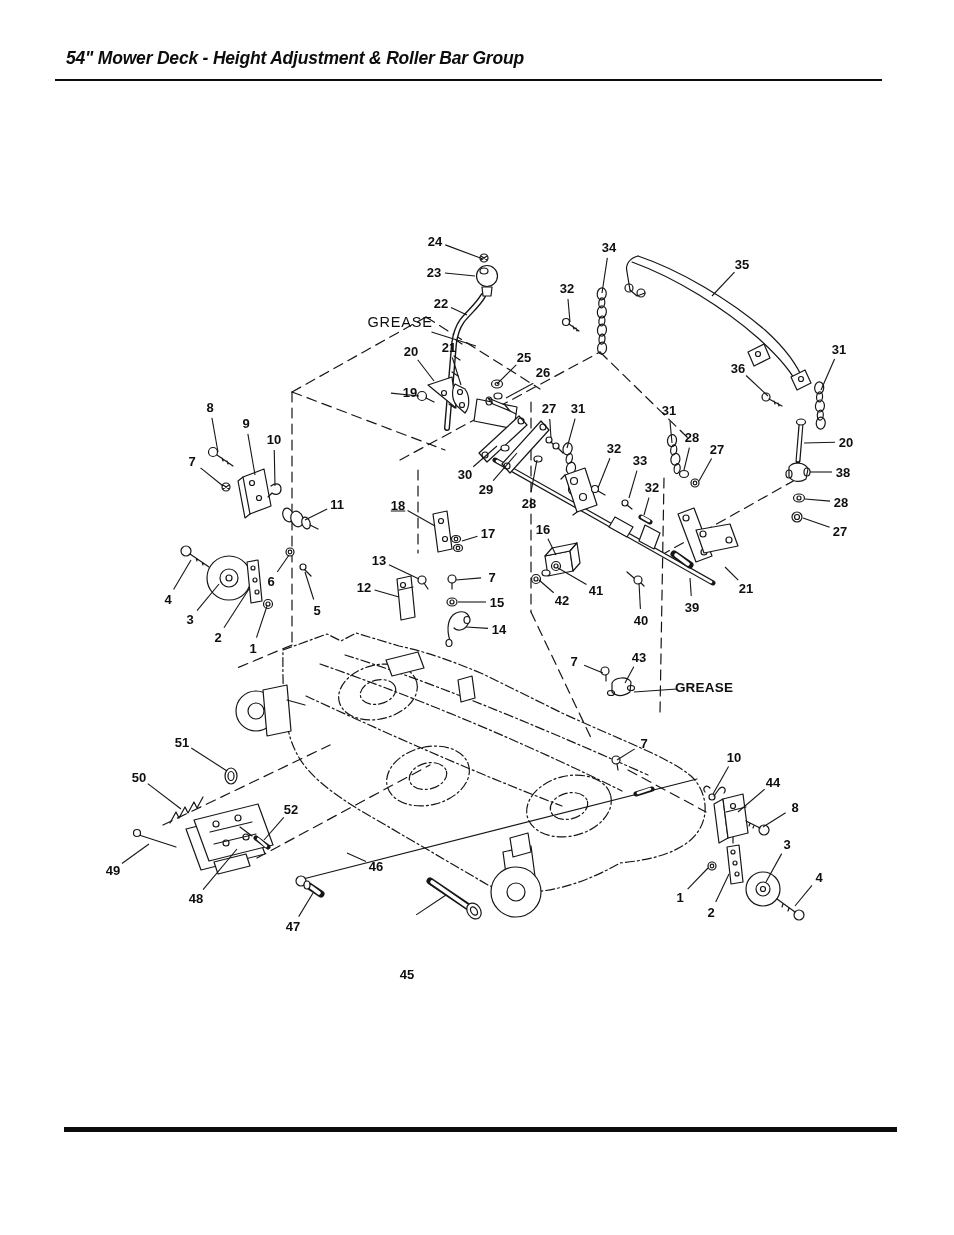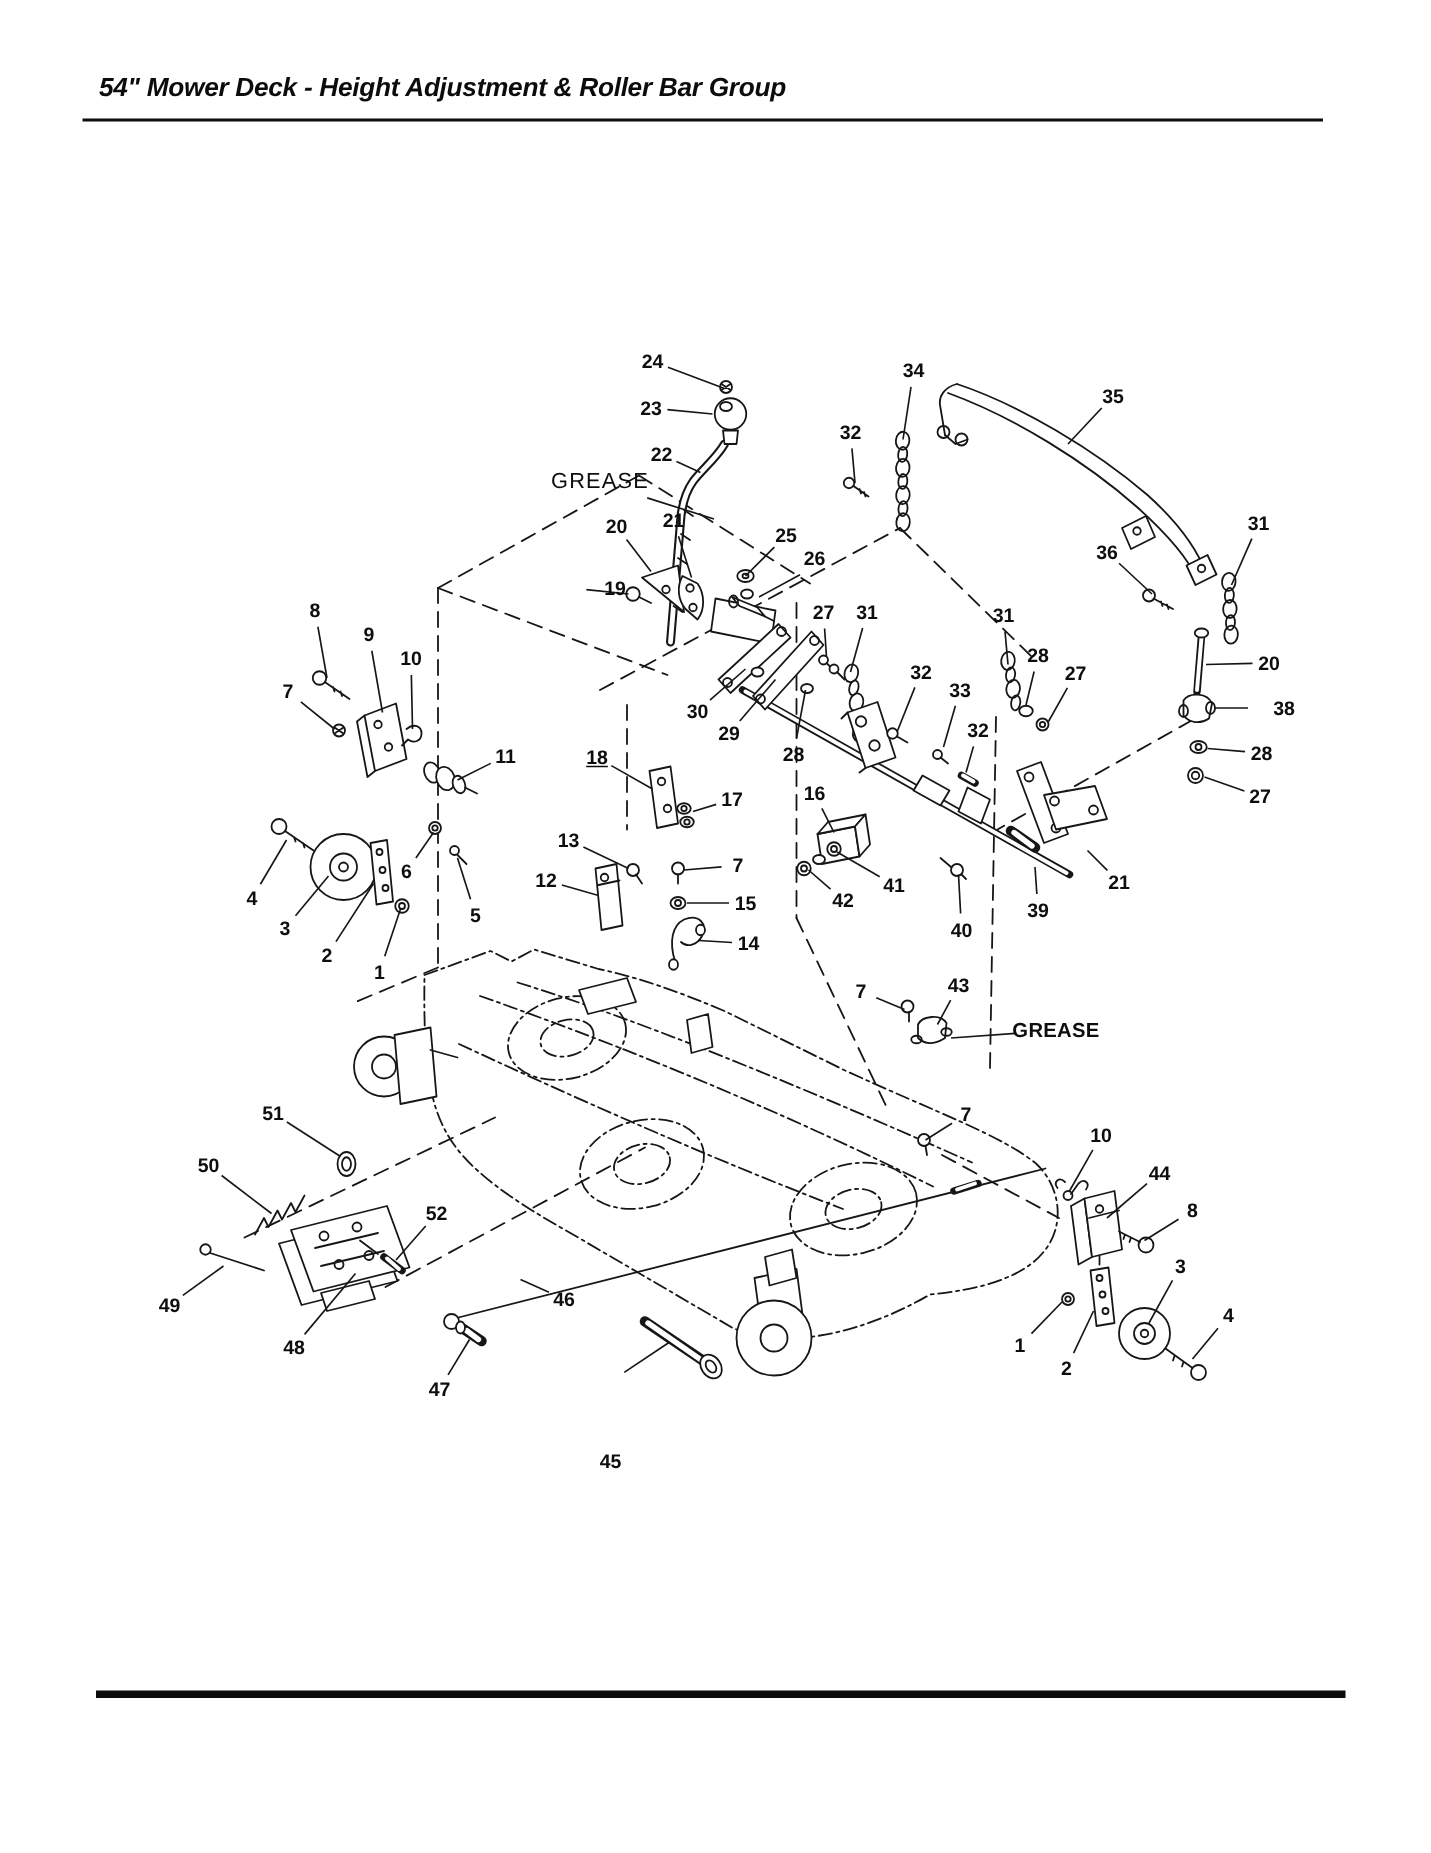"38" div.callout { margin-left: 13px -> none }
